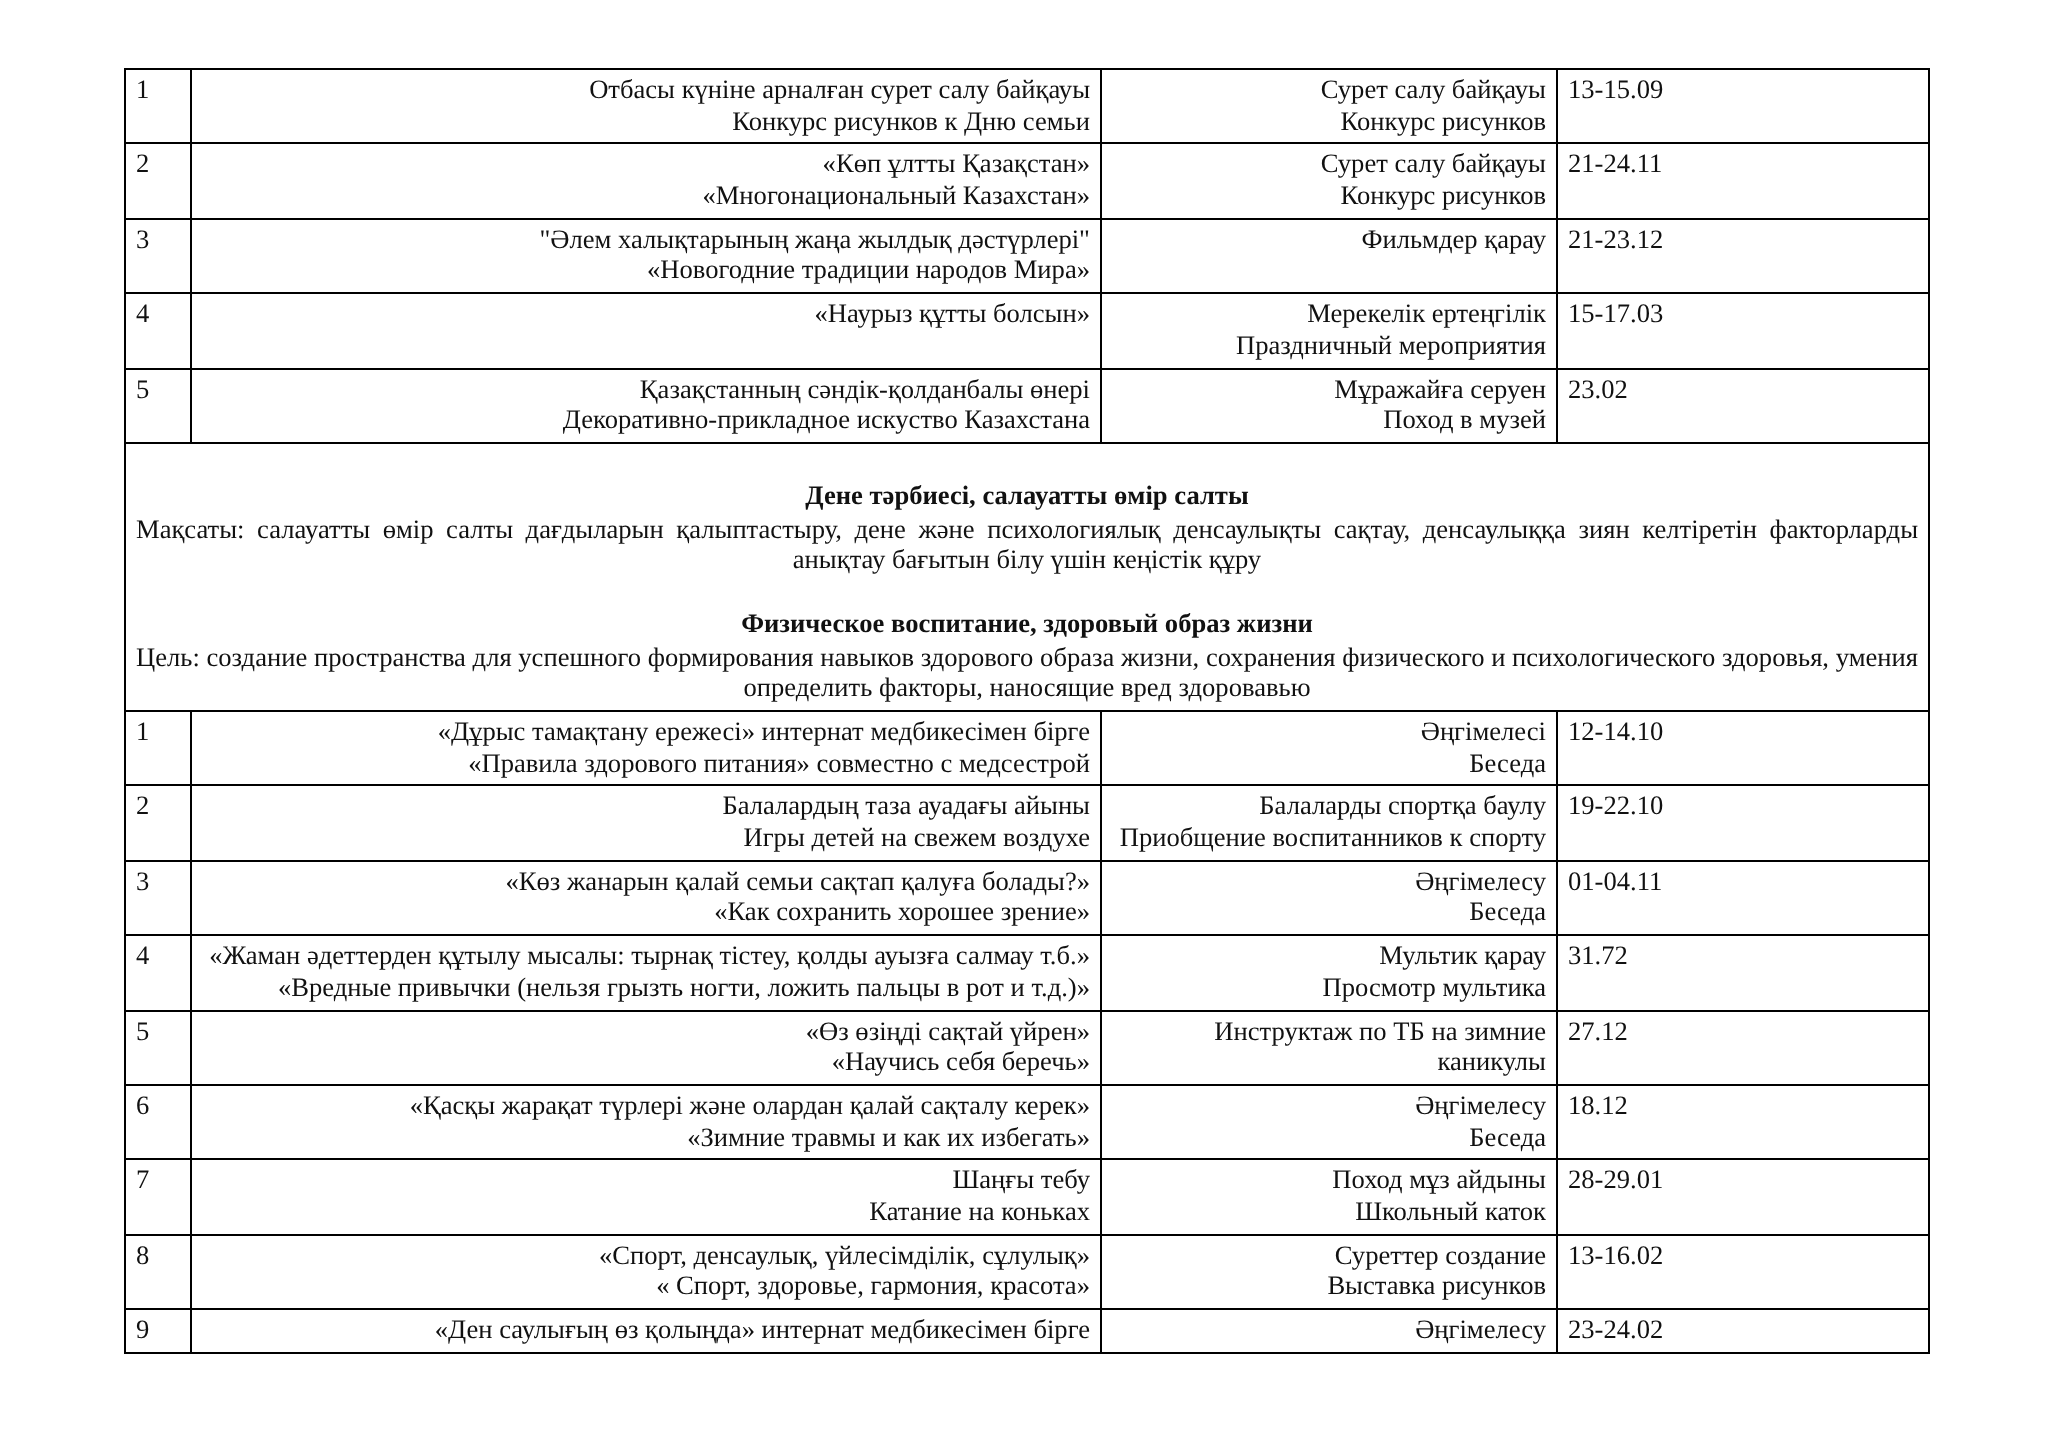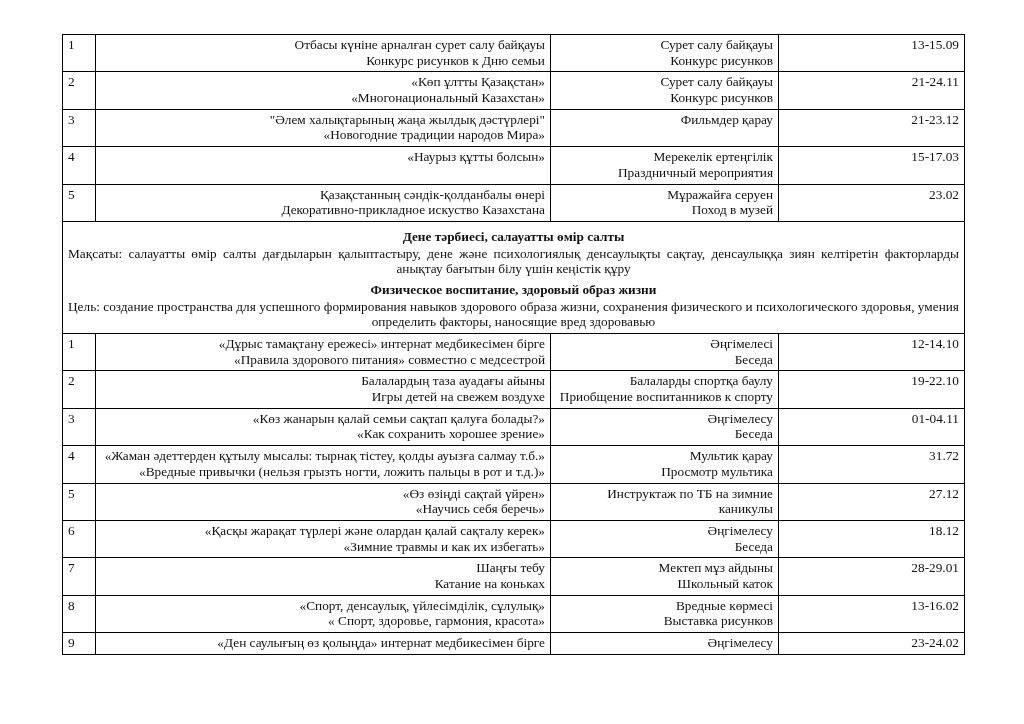"13-15.09" td.date { text-align: right -> left }
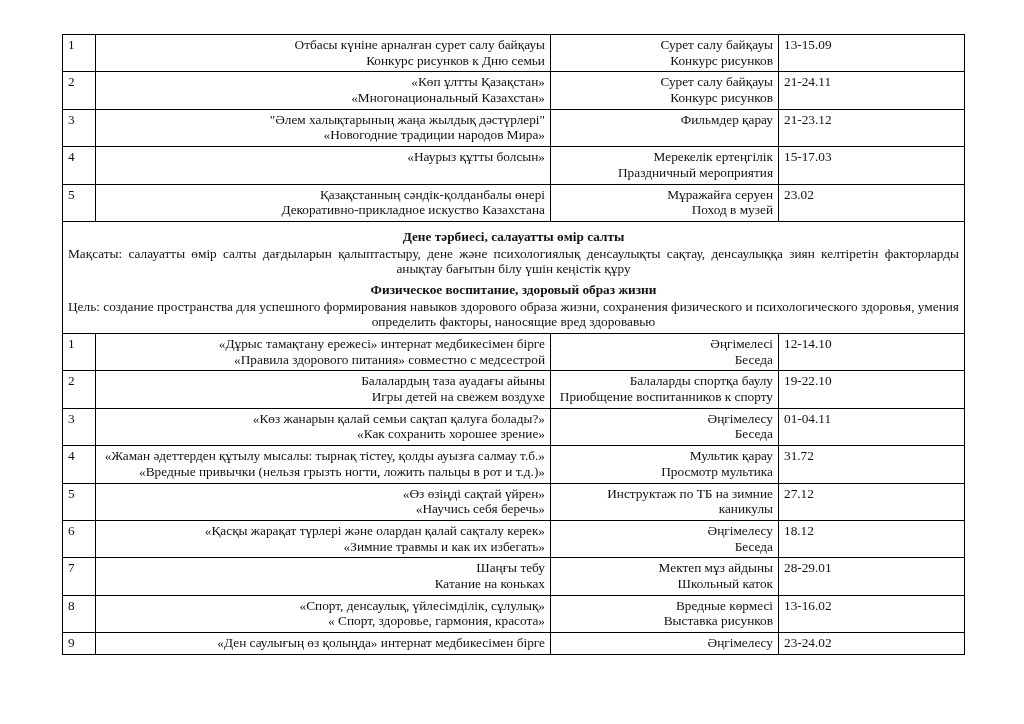"Дене тәрбиесі, салауатты өмір салты" .section-title { margin: 5px 0 1px 0 -> 16px 0 1px 0 }
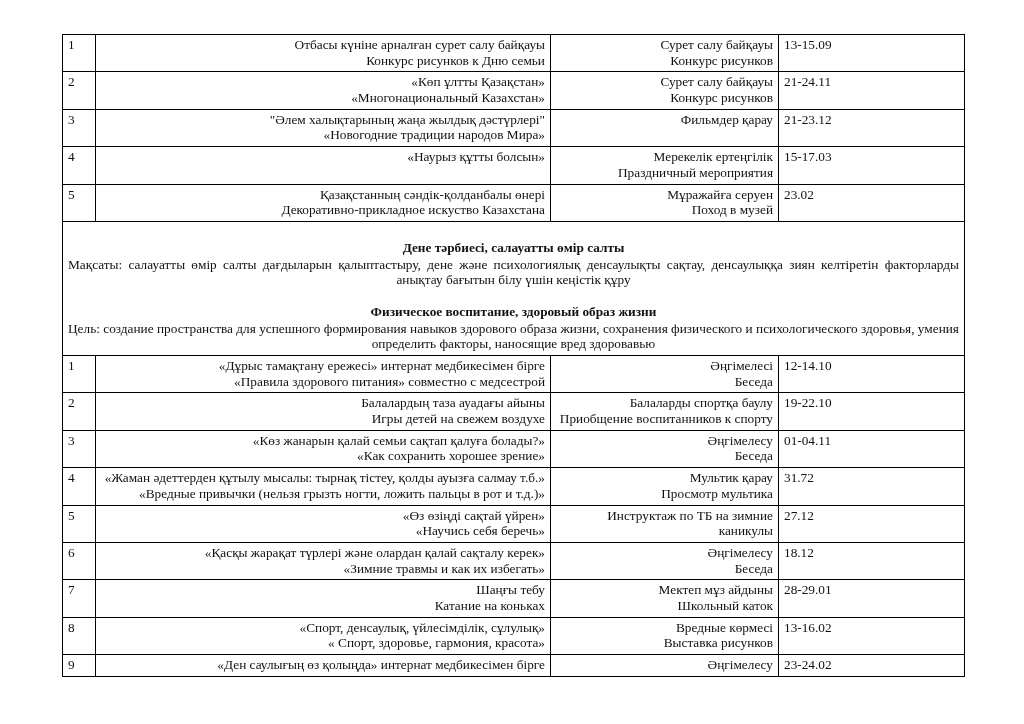"Мектеп мұз айдыны" span.ln { text: Мектеп -> Поход }
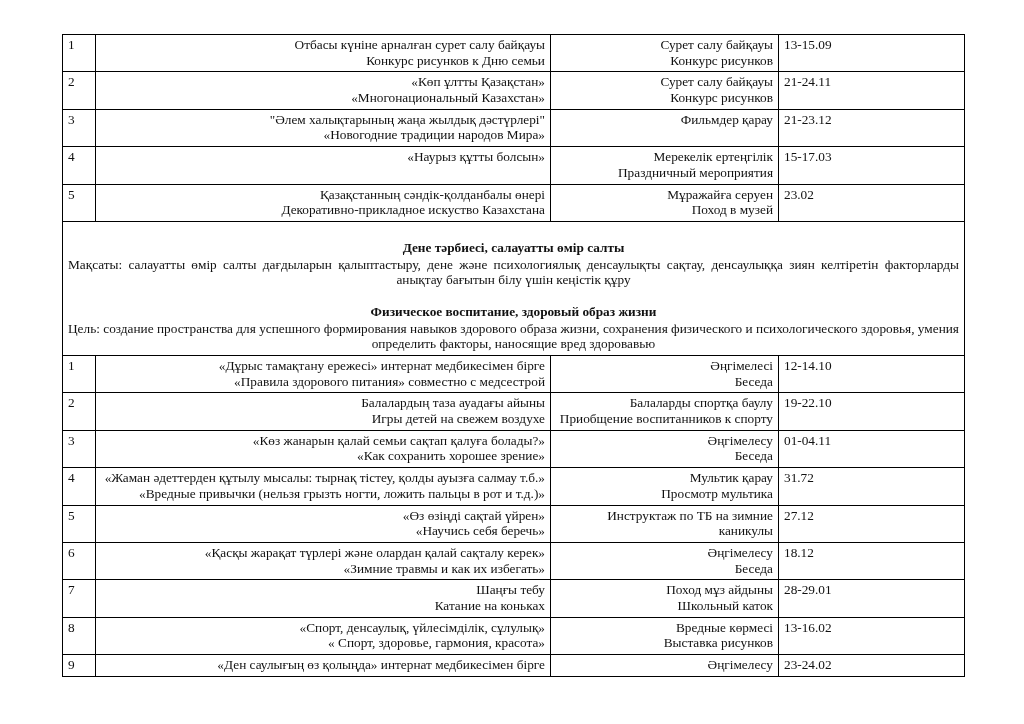"Вредные көрмесі" span.ln { text: Вредные көрмесі -> Суреттер создание }
